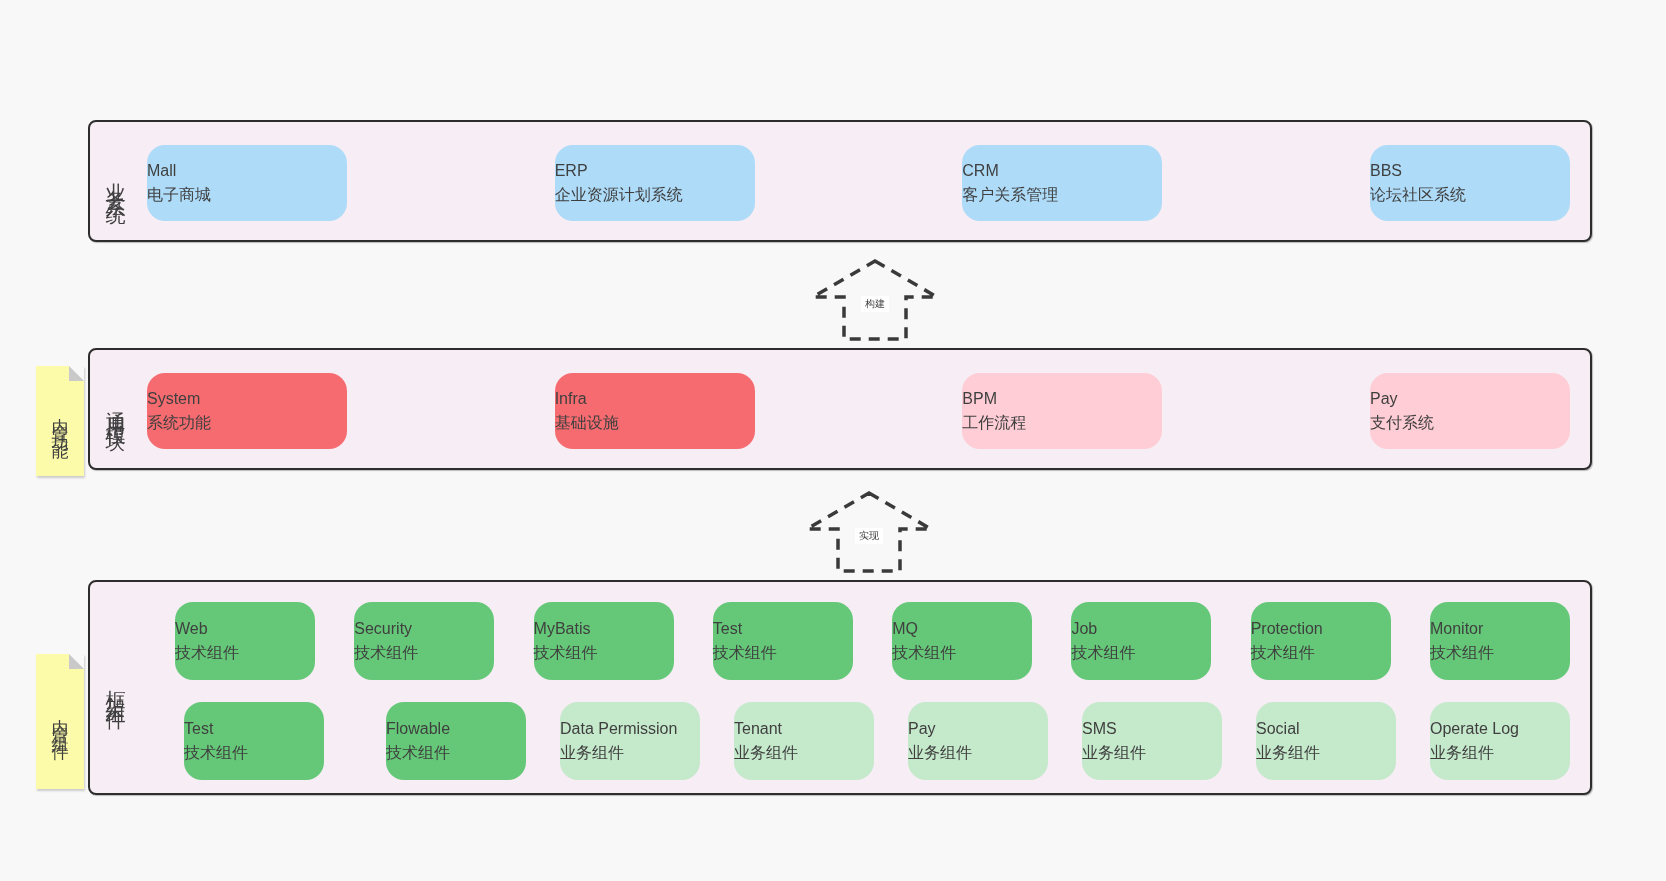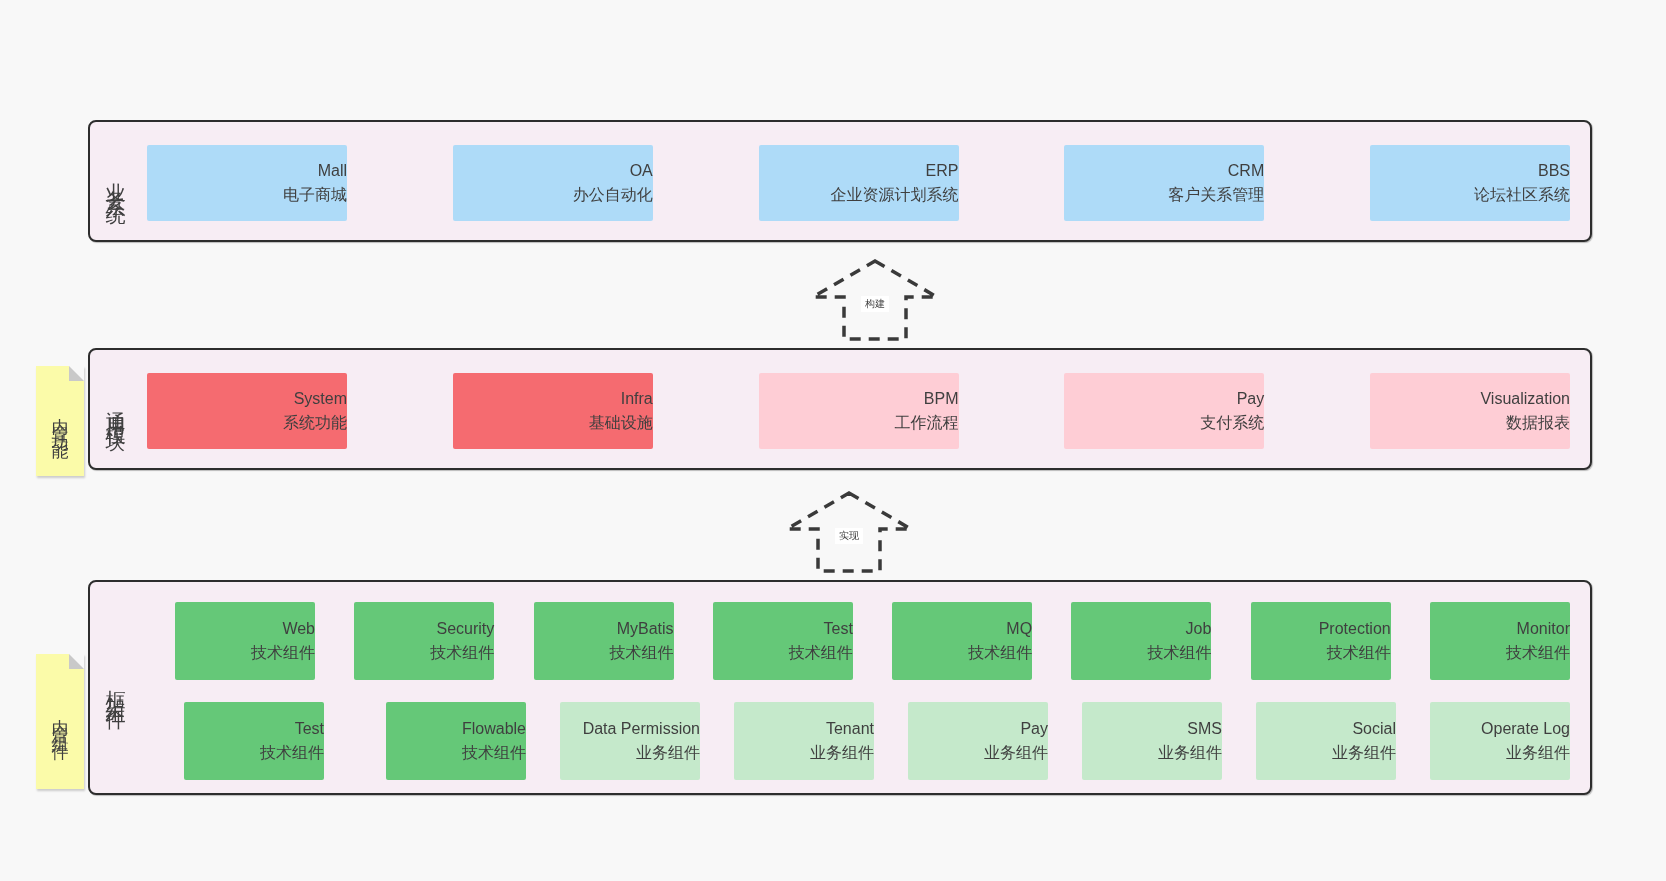"Mall" .box { align-items: flex-end -> flex-start; border-radius: 2px -> 18px }
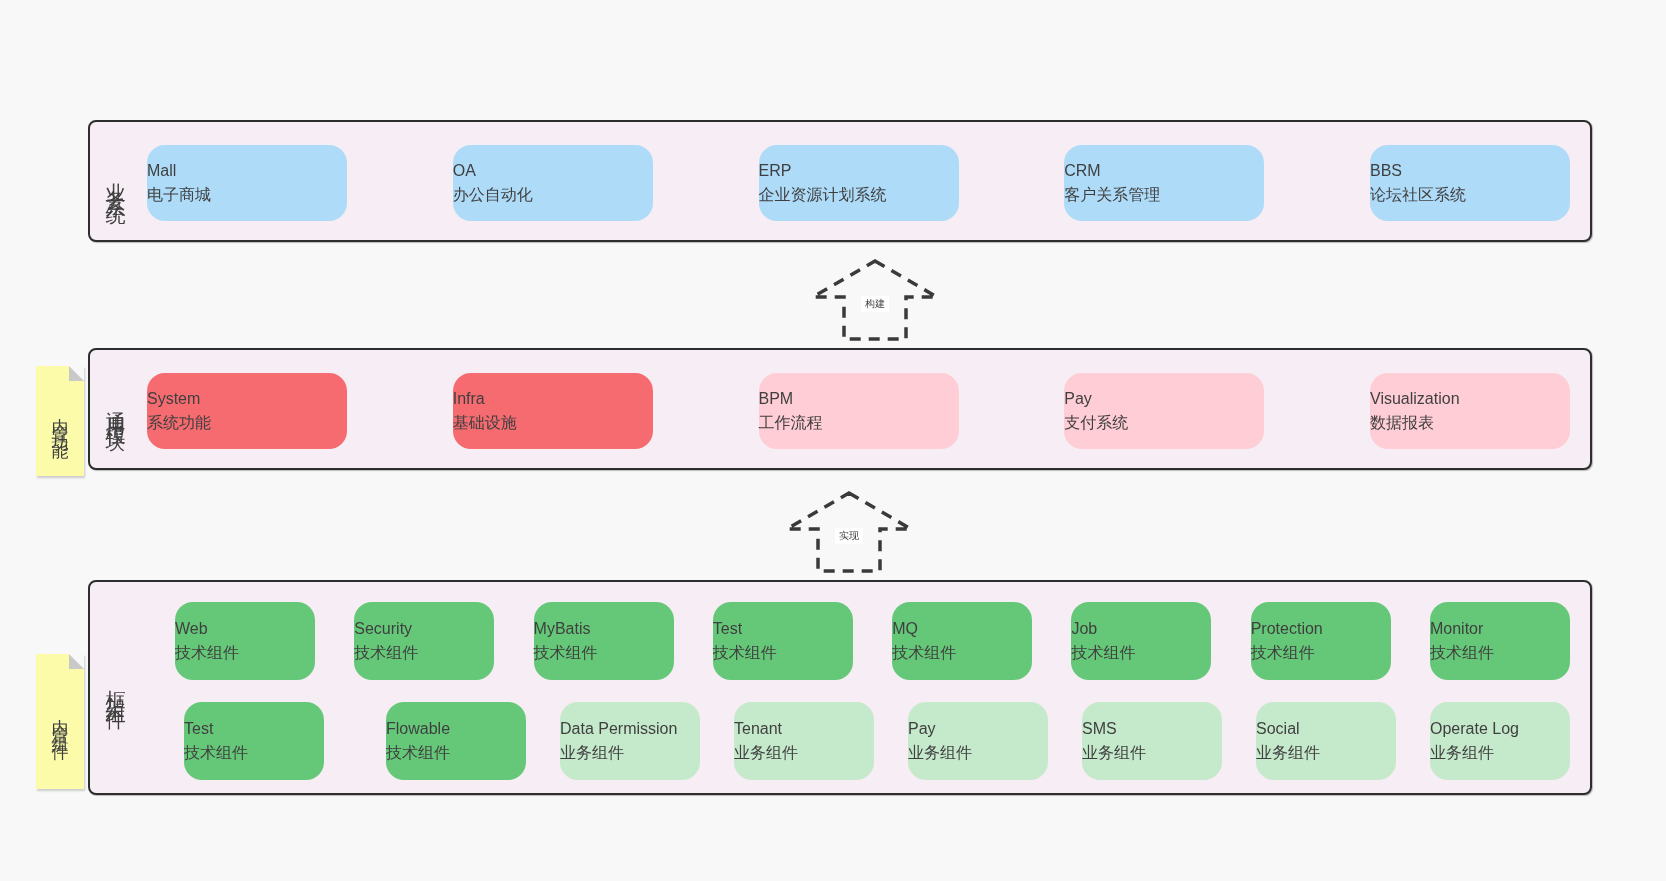"OA" div.box { html: <div> <div>OA</div> <div>办公自动化</div> </div> -> none }
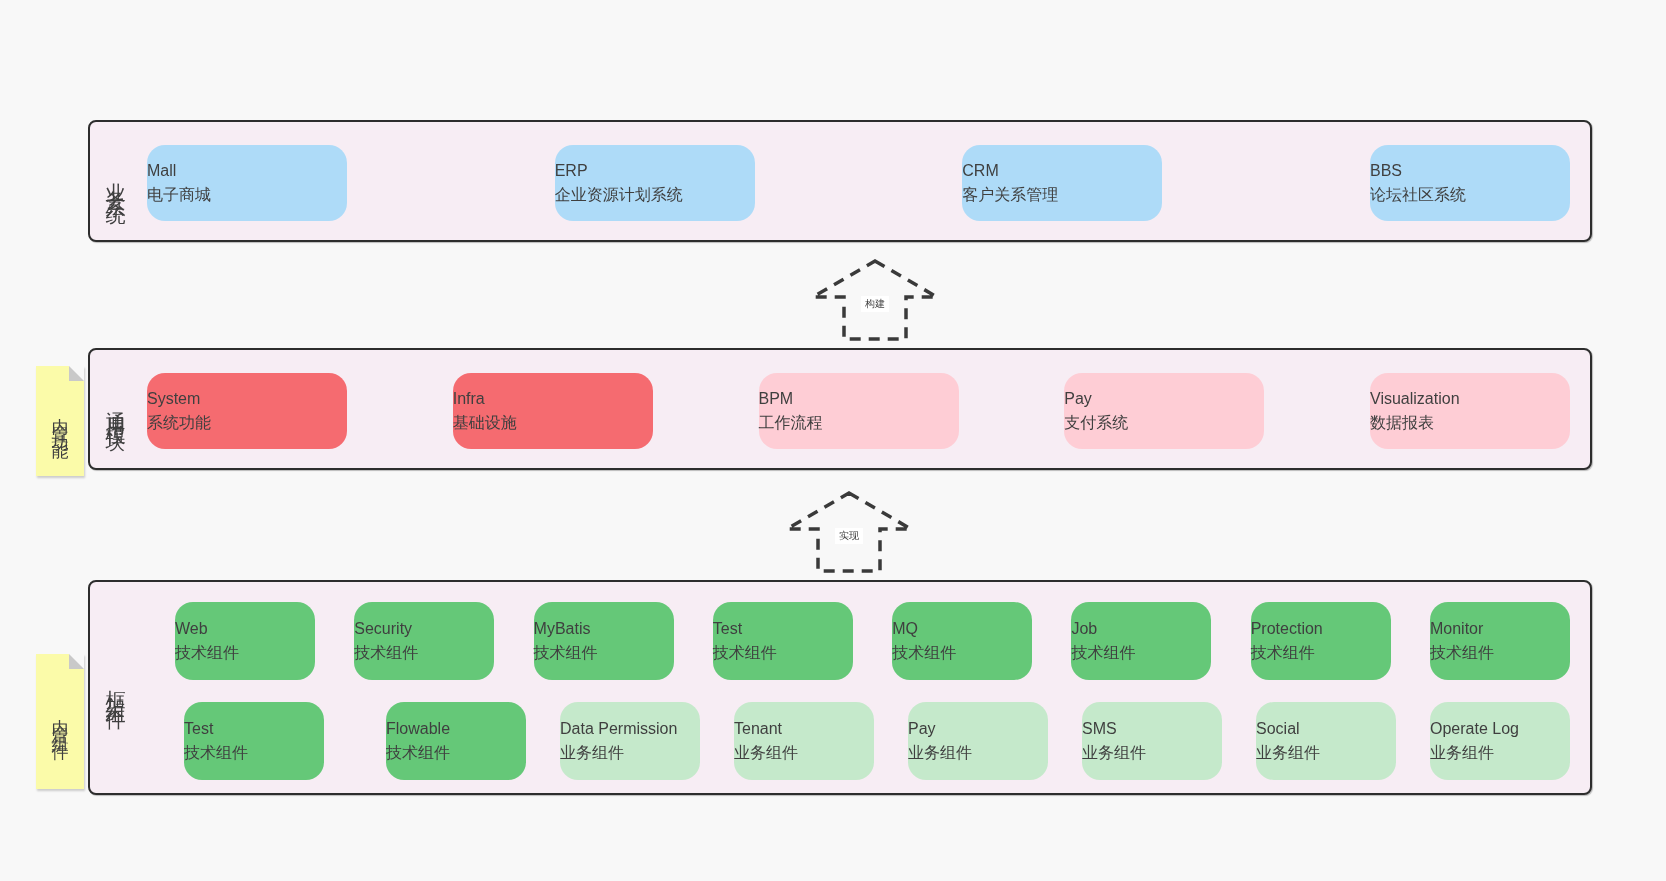"Visualization" div.box { html: <div> <div>Visualization</div> <div>数据报表</div> </div> -> none }
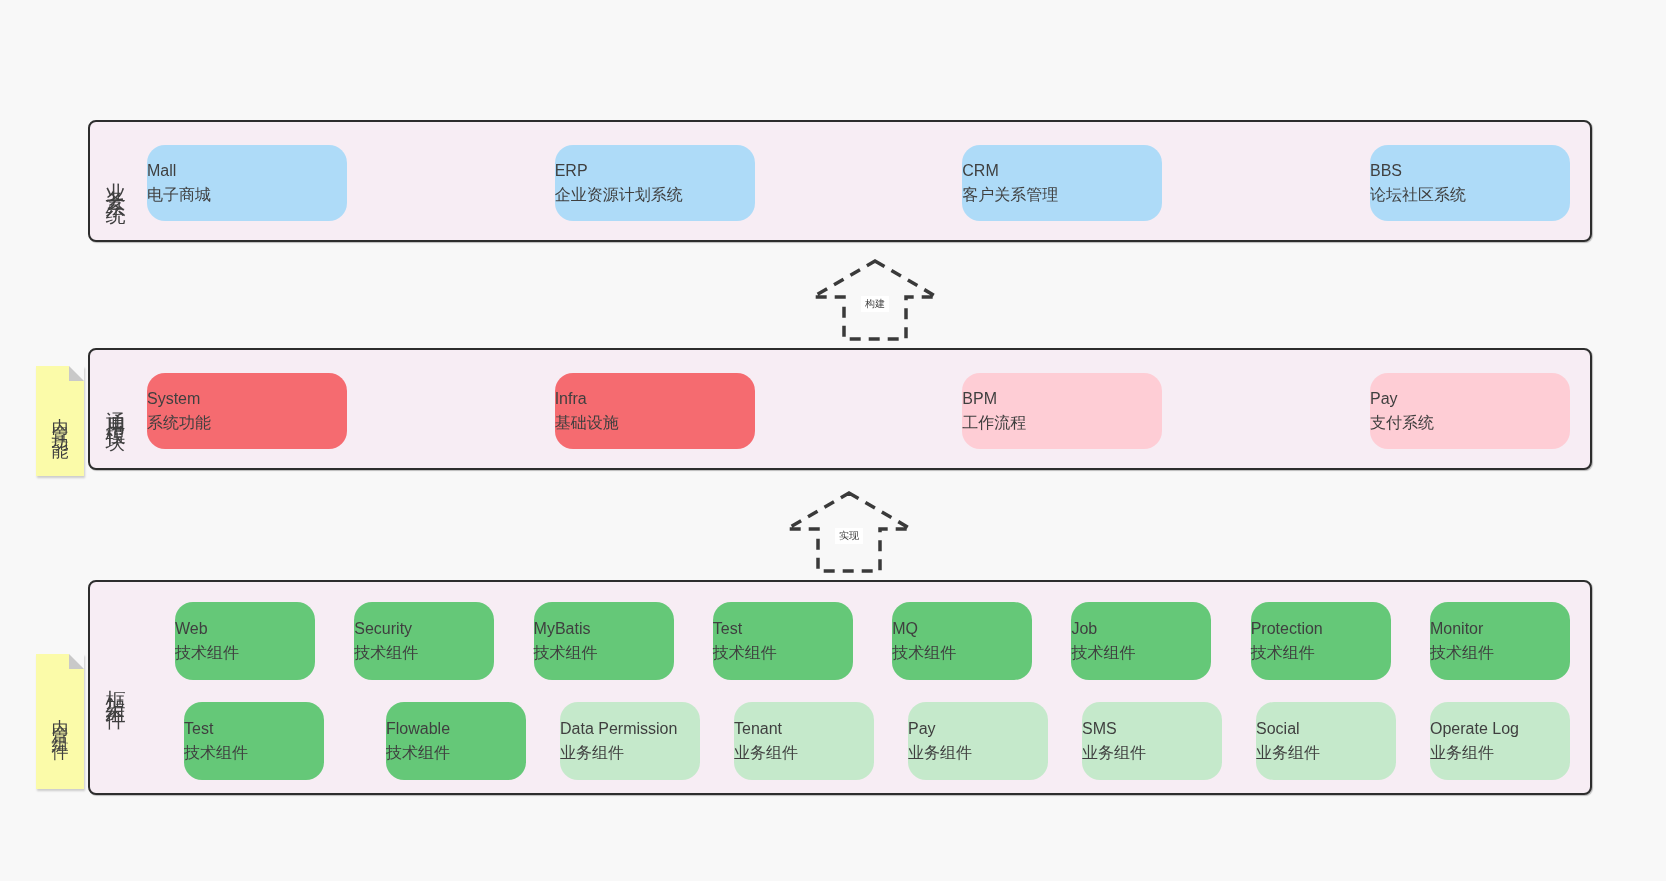"实现" div.arrow { left: 784px -> 804px }
